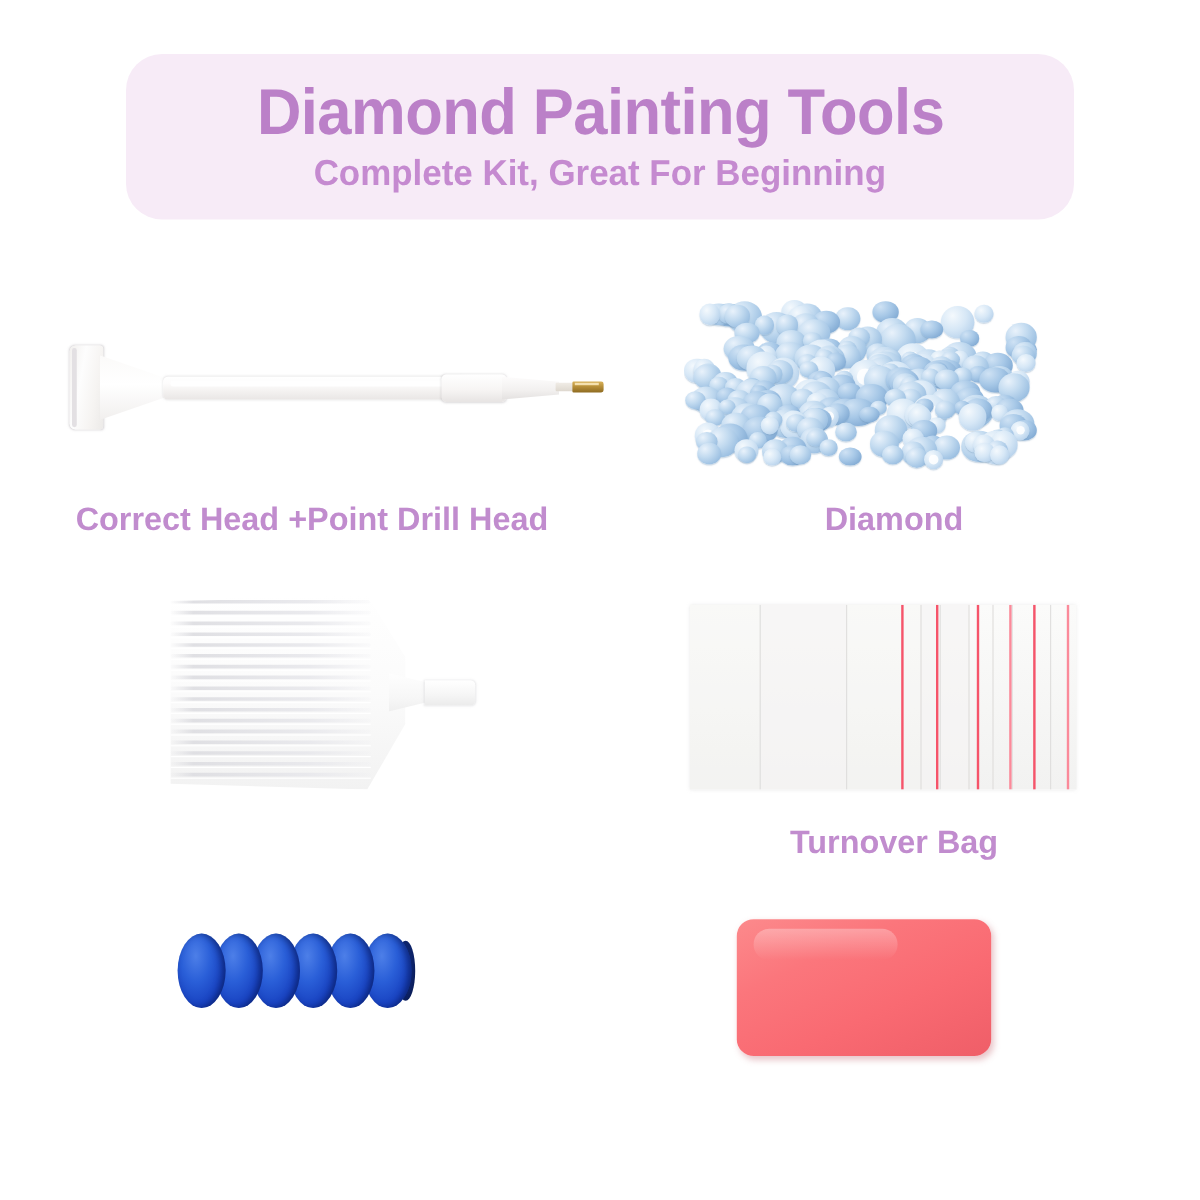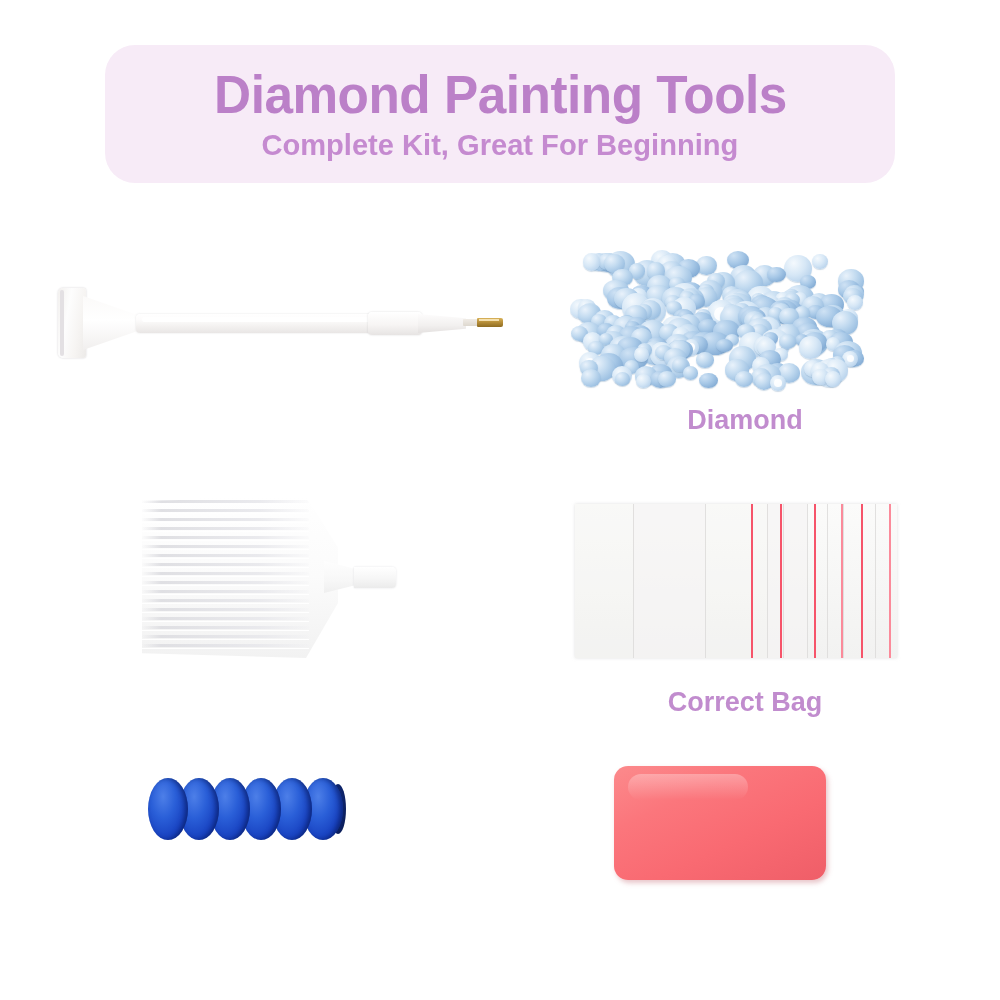"Correct Head +Point Drill Head" div.cell-label { html: none -> <div>Correct Head +Point Drill Head</div> }
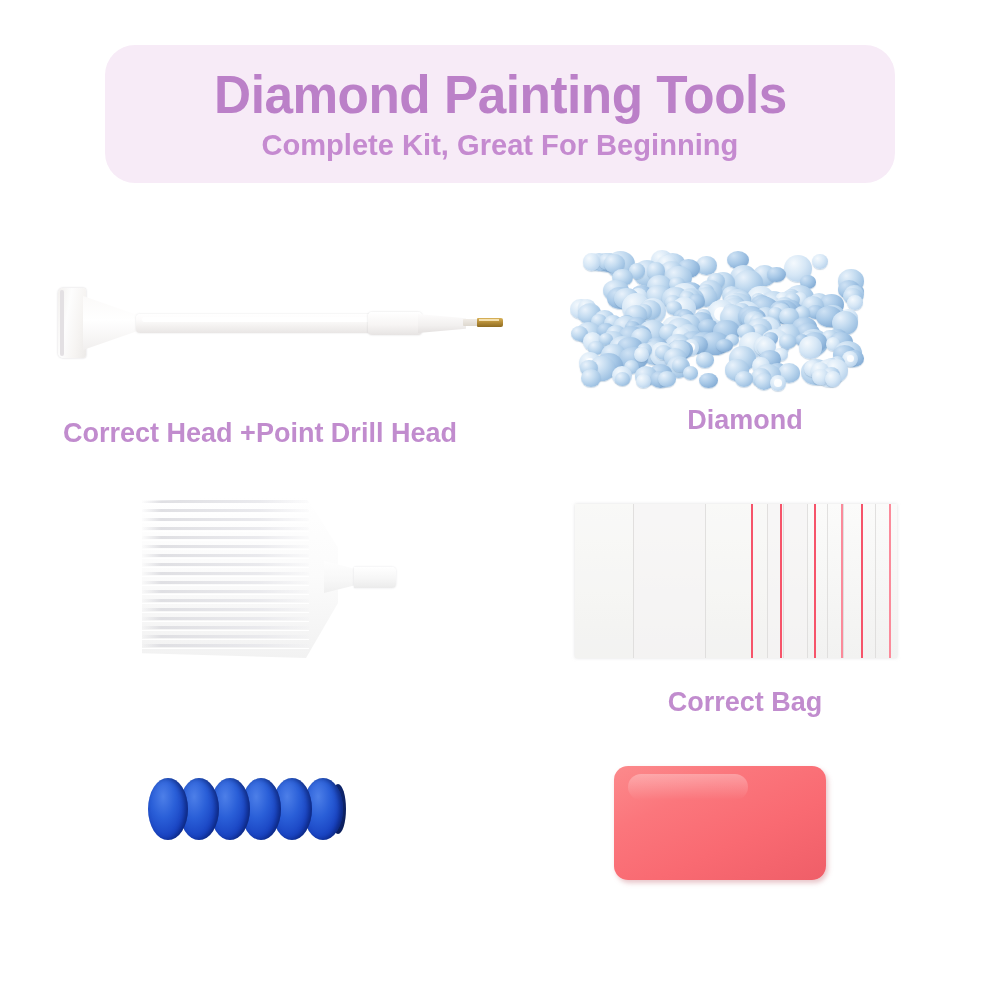"Diamond" #cell-diamond .cell-label { margin-top: 5px -> 18px }
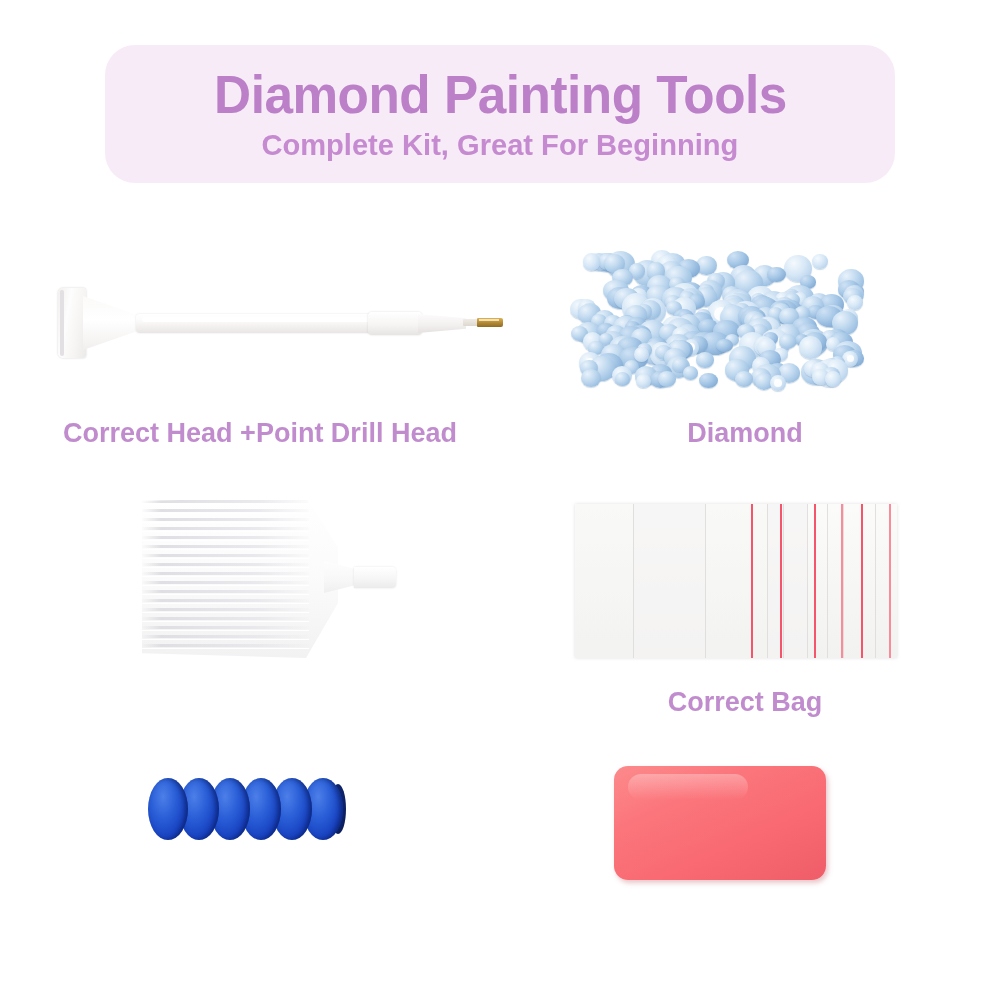"Correct Bag" div.cell-label { text: Correct -> Turnover }
